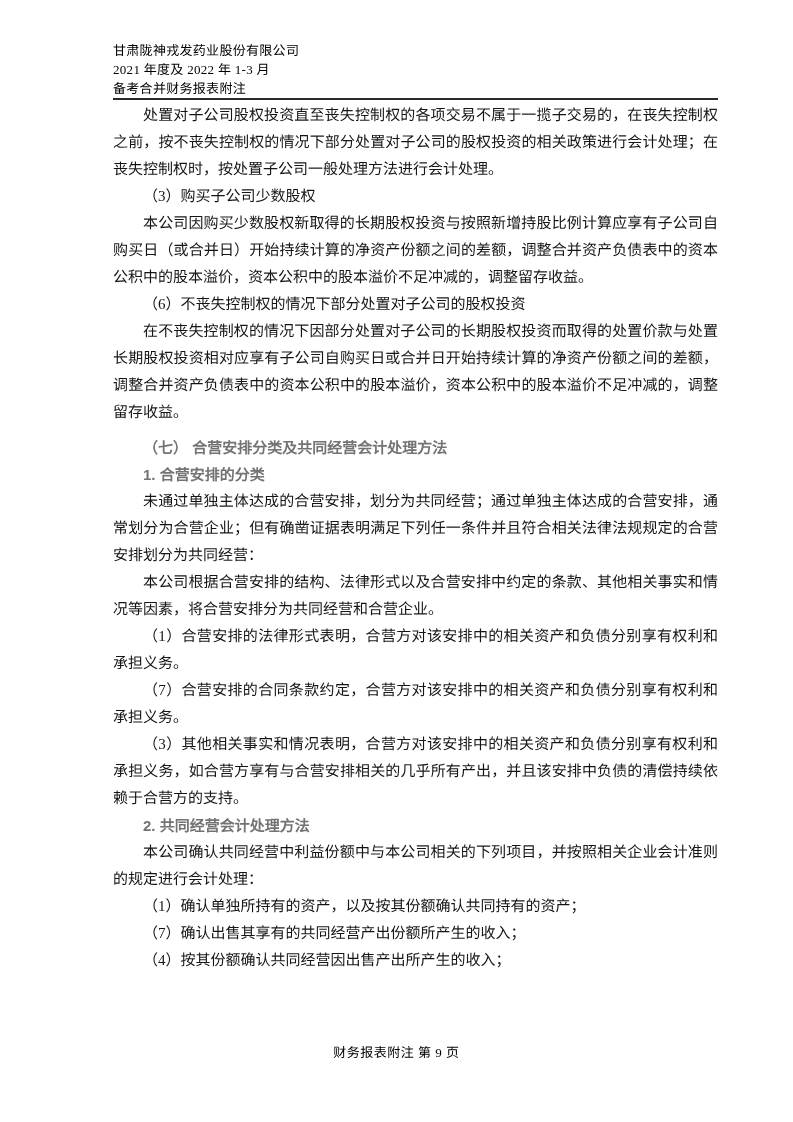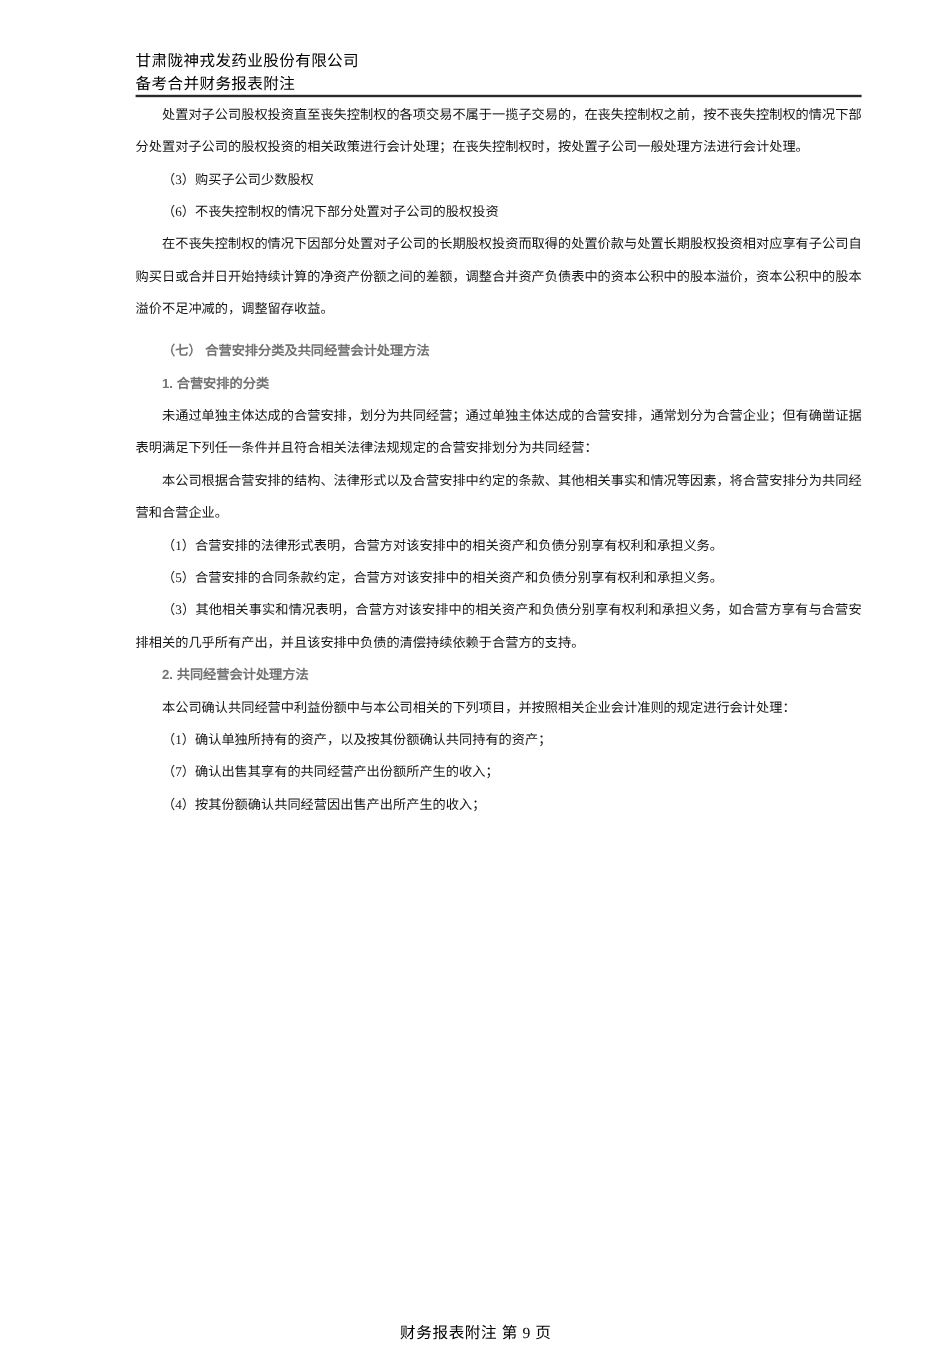"2021 年度及 2022 年 1-3" div { html: none -> <div>2021 年度及 2022 年 1-3 月</div> }
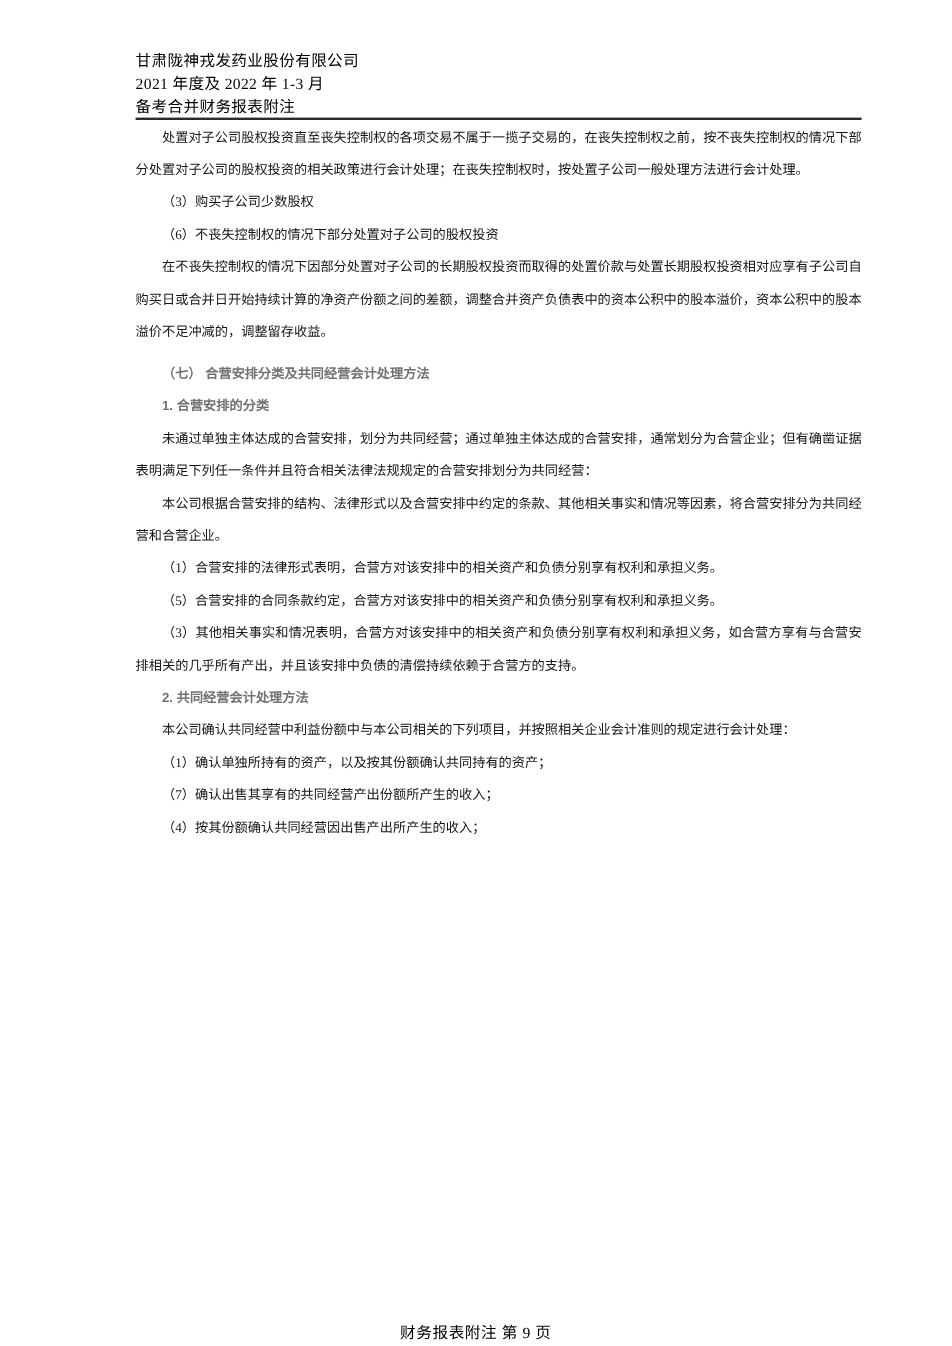"处置对子公司股权投资直至丧失控制权的各项交易不属于一揽子交易的，在丧失控制权之前" .doc-body { font-size: 11px -> 15px }
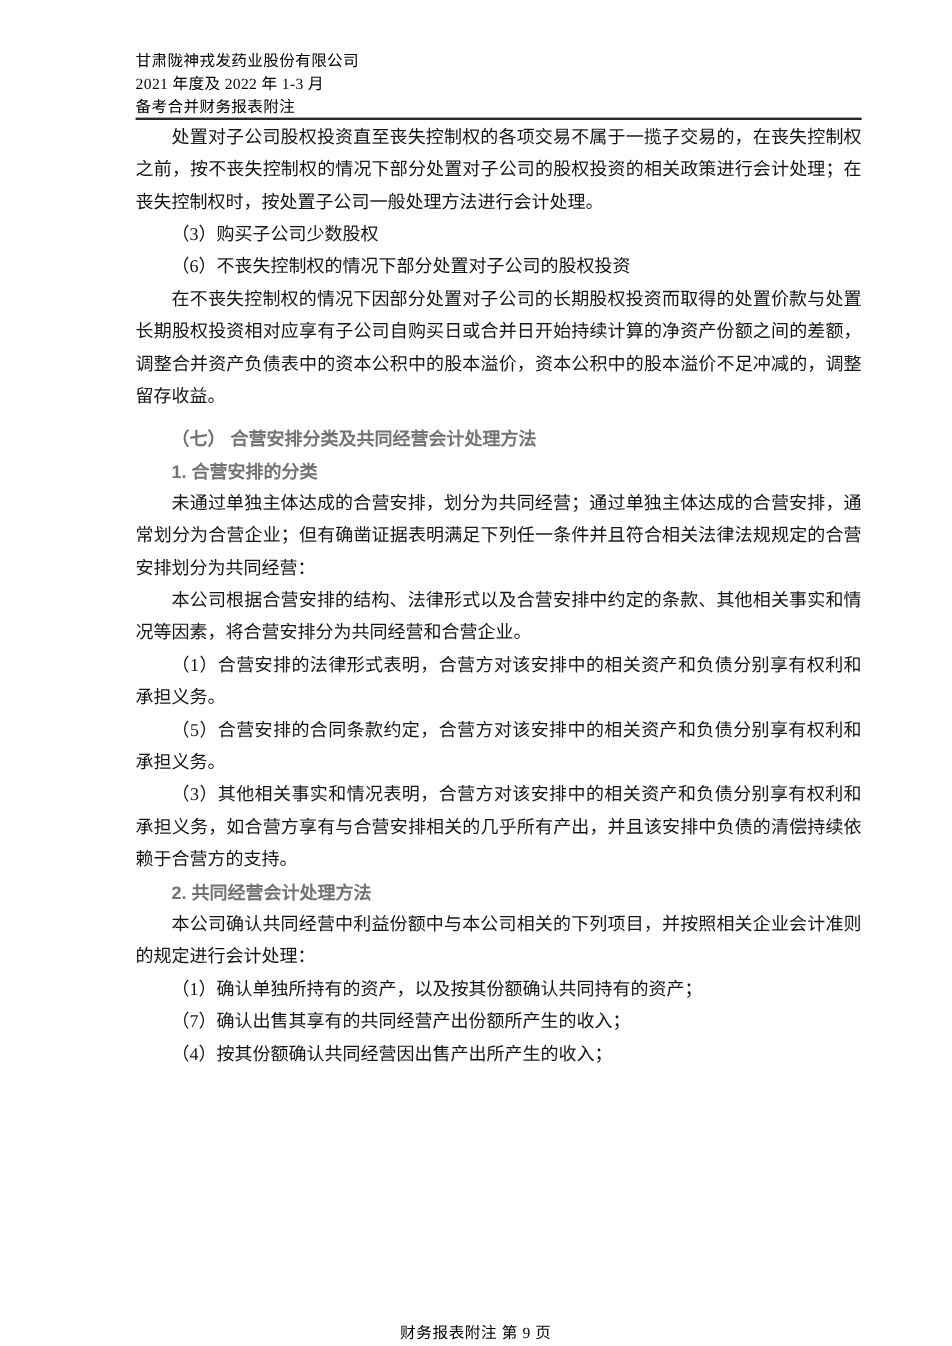"本公司因购买少数股权新取得的长期股权投资与按照新增持股比例计算应享有子公司自购买" p.para { html: none -> <p>本公司因购买少数股权新取得的长期股权投资与按照新增持股比例计算应享有子公司自购买日（或合并日）开始持续计算的净资产份额之间的差额，调整合并资产负债表中的资本公积中的股本溢价，资本公积中的股本溢价不足冲减的，调整留存收益。</p> }
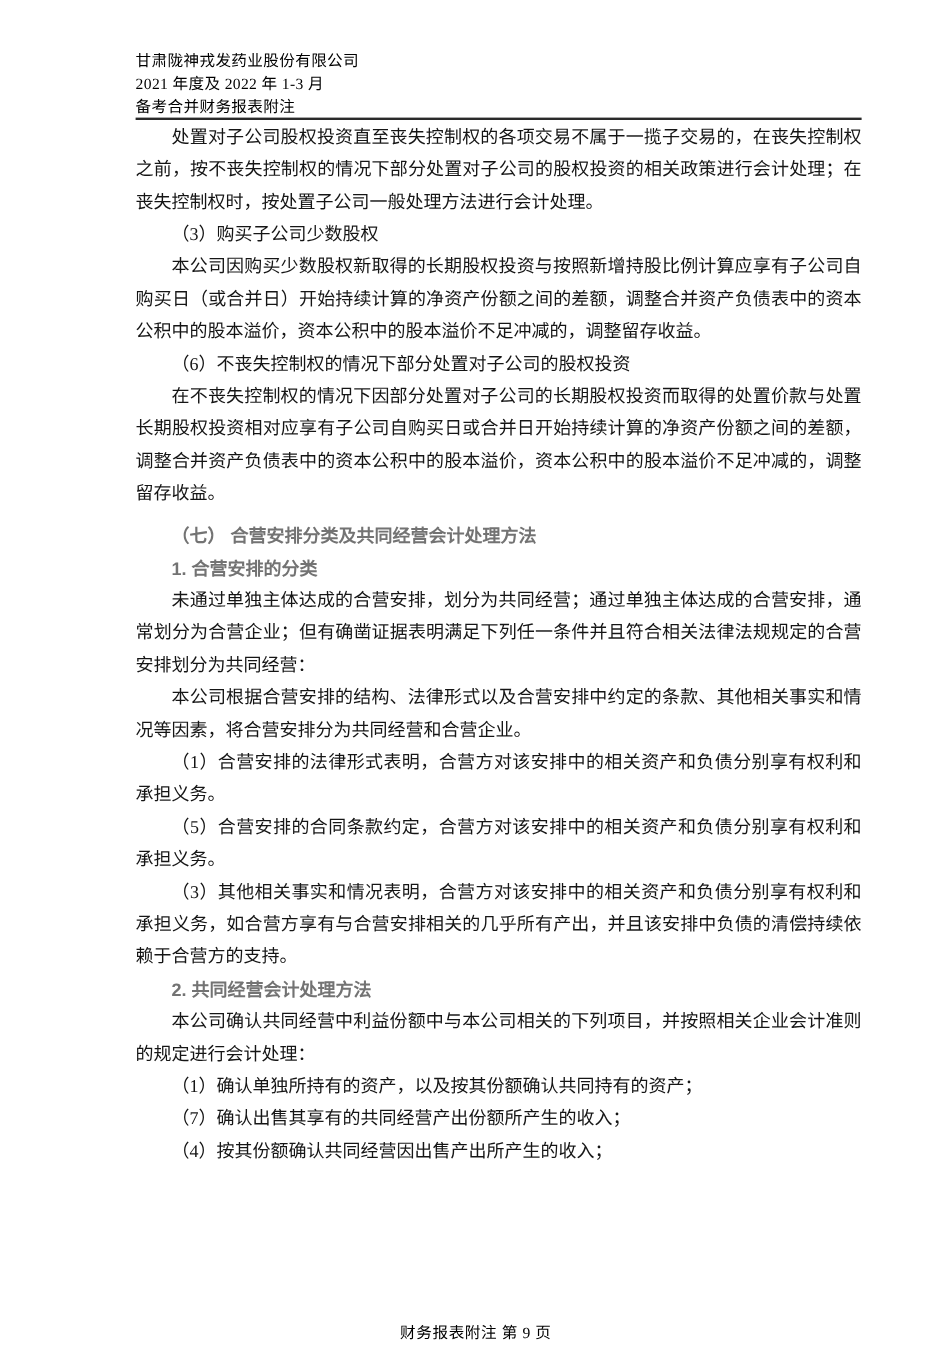"（5）合营安排的合同条款约定，合营方对该安排中的相关资产和负债分别享有权利和承担" p.para { text: 5 -> 7 }
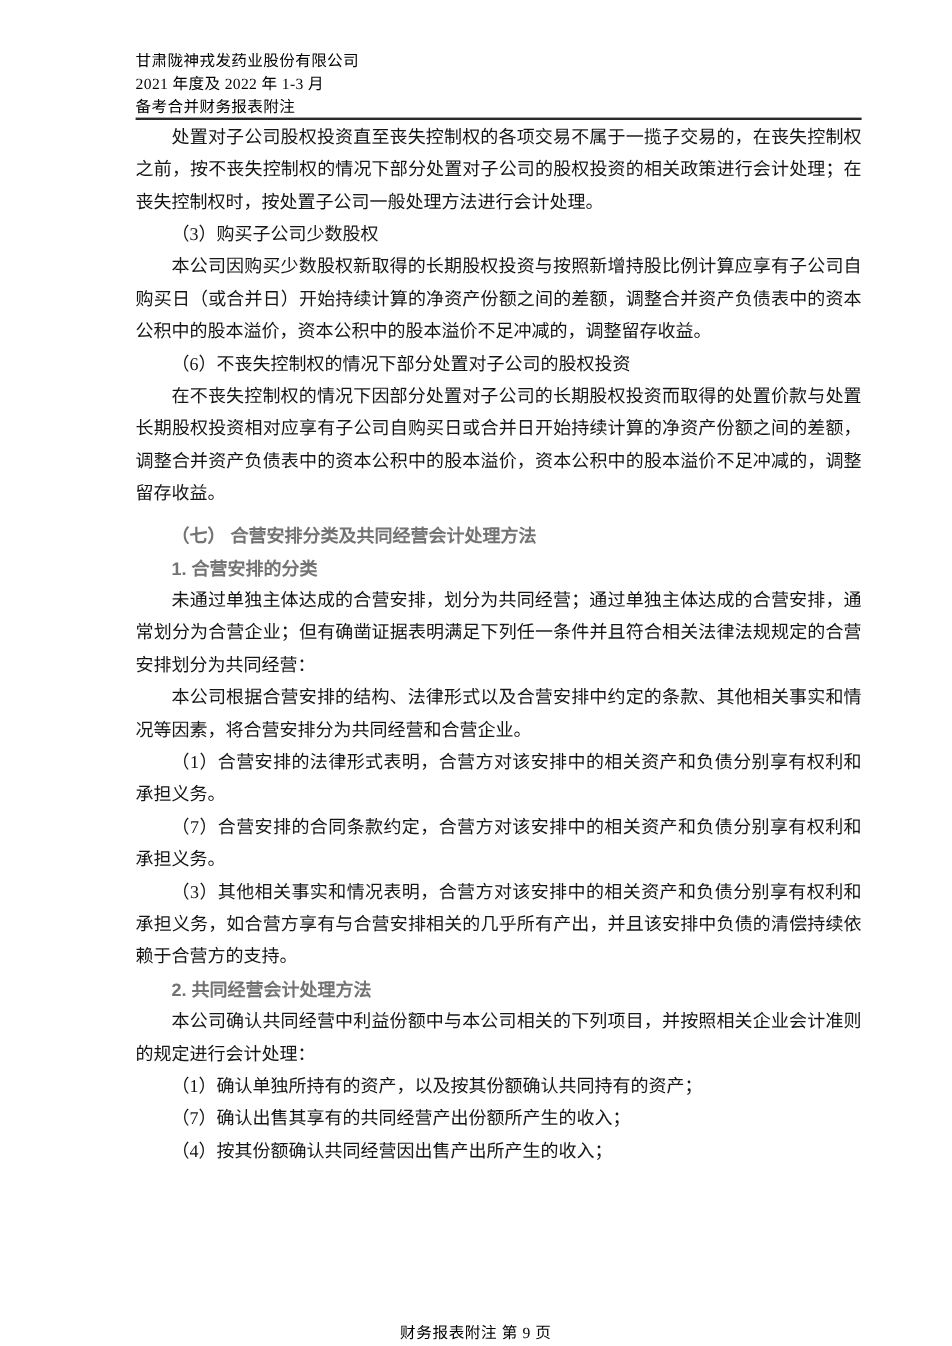"财务报表附注 第 9 页" .doc-footer { top: 1100px -> 1042px }
